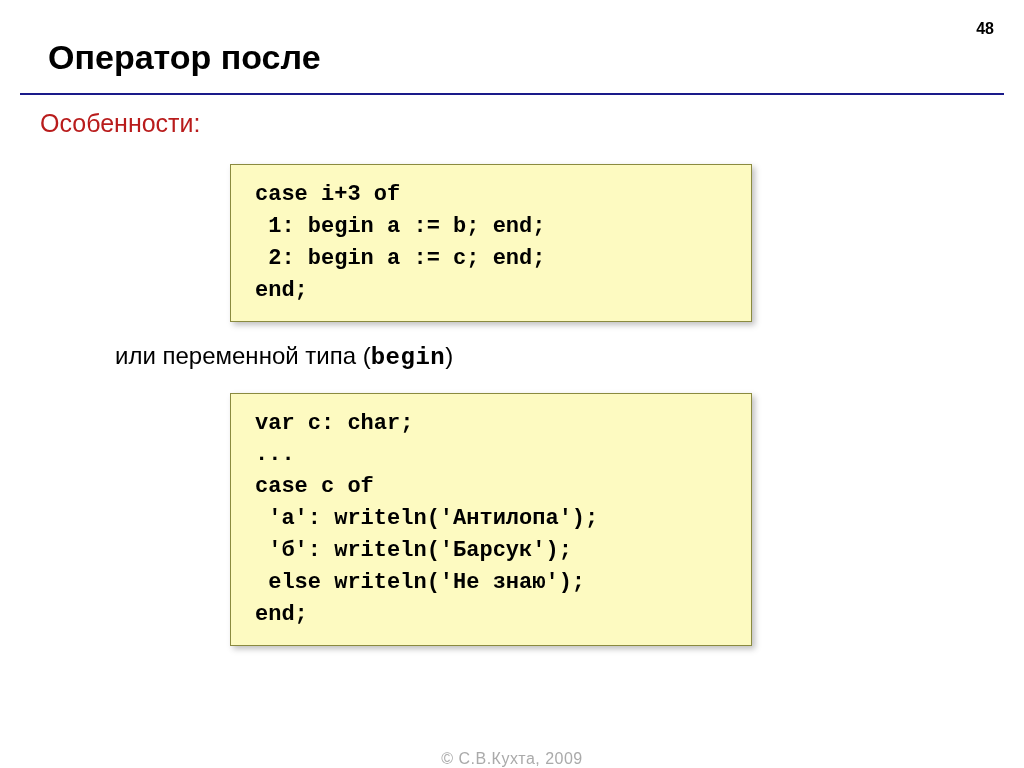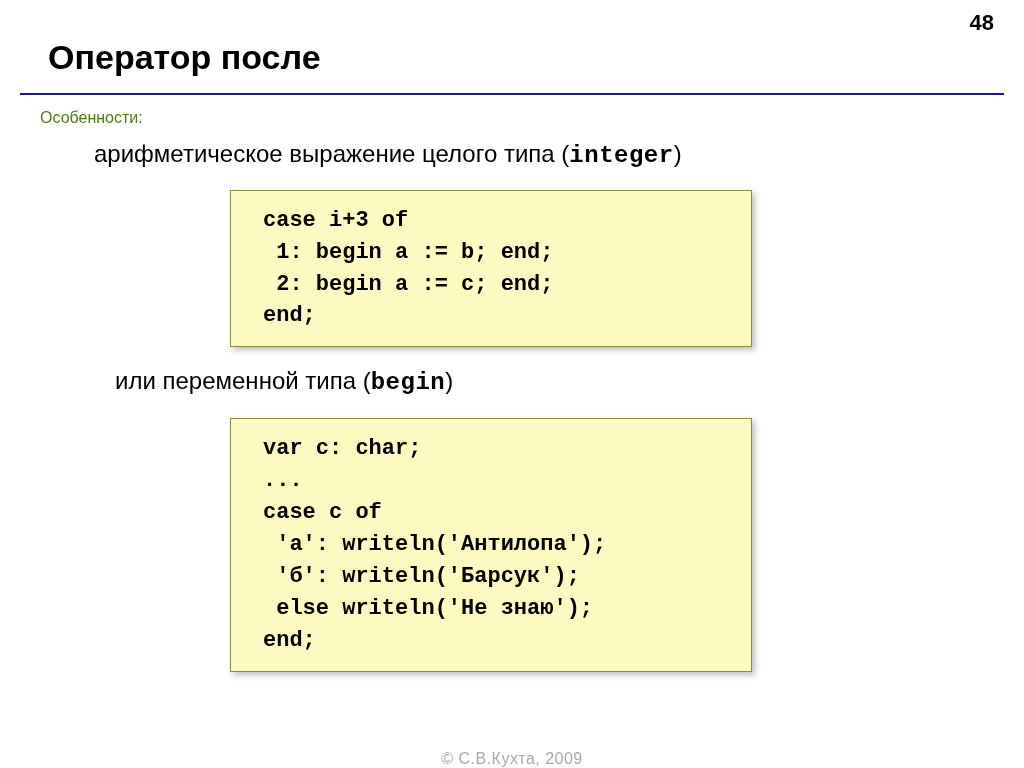"48" .page-number { font-size: 22px -> 16px; top: 10px -> 20px }
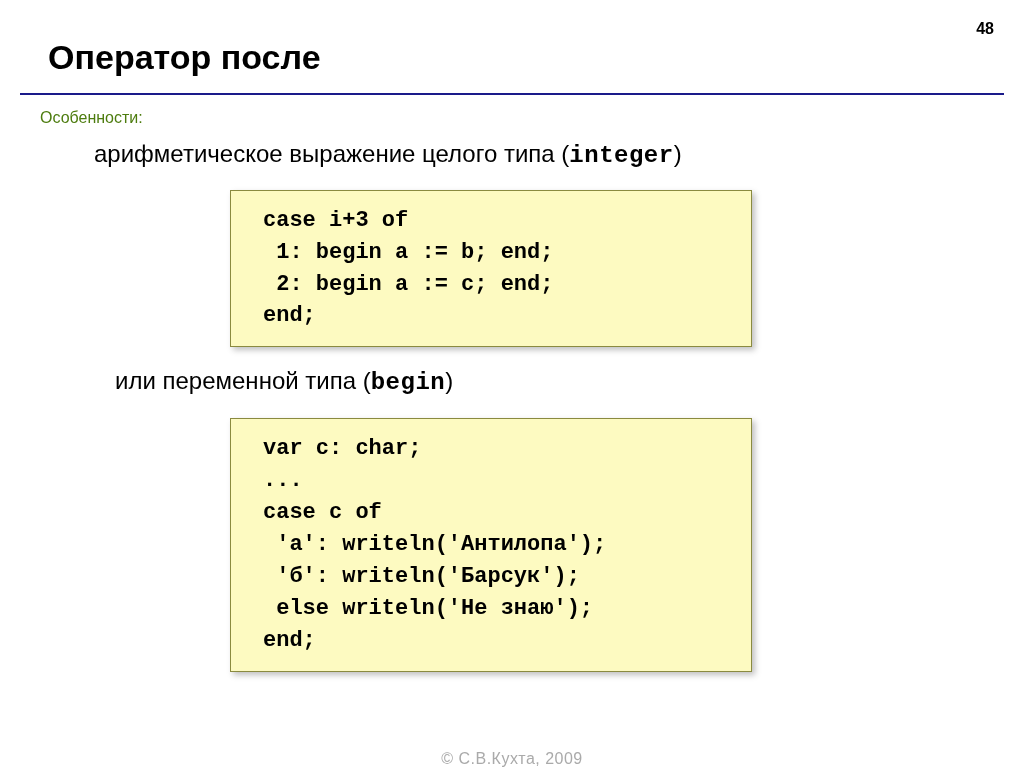"Особенности:" .section-label { color: #4d7c0f -> #b91c1c; font-size: 16px -> 25px }
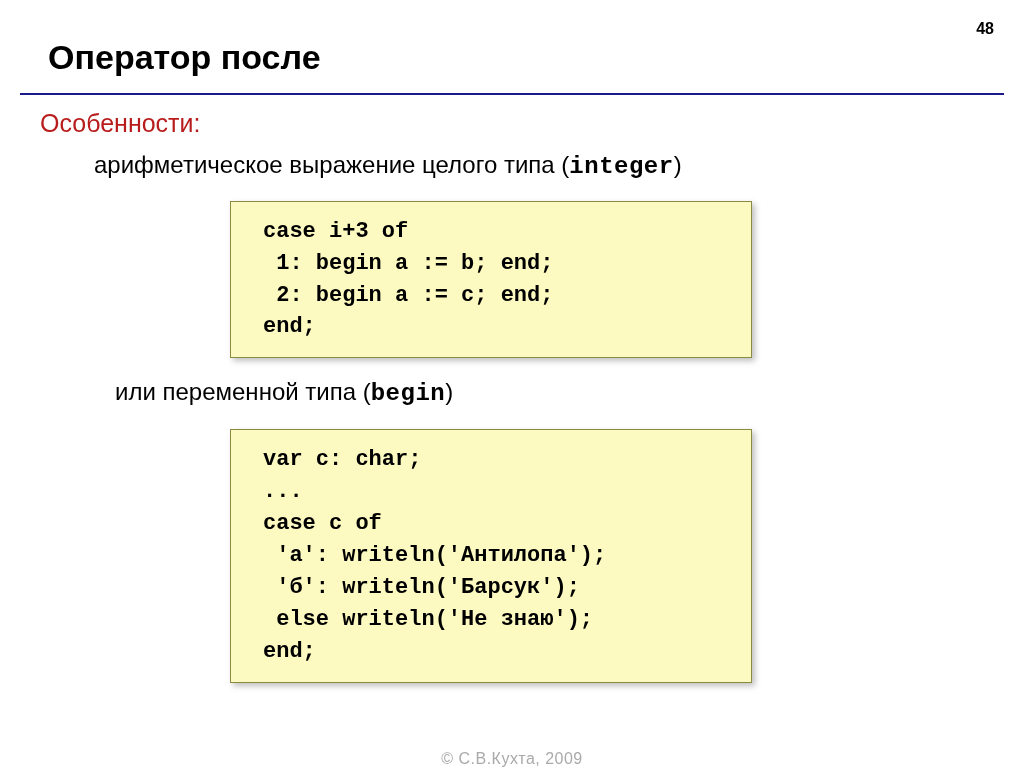"арифметическое выражение целого типа" div.cont-line { html: <div> <span>арифметическое выражение целого типа (</span><span>integer</span><span>)</span> </div> -> none }
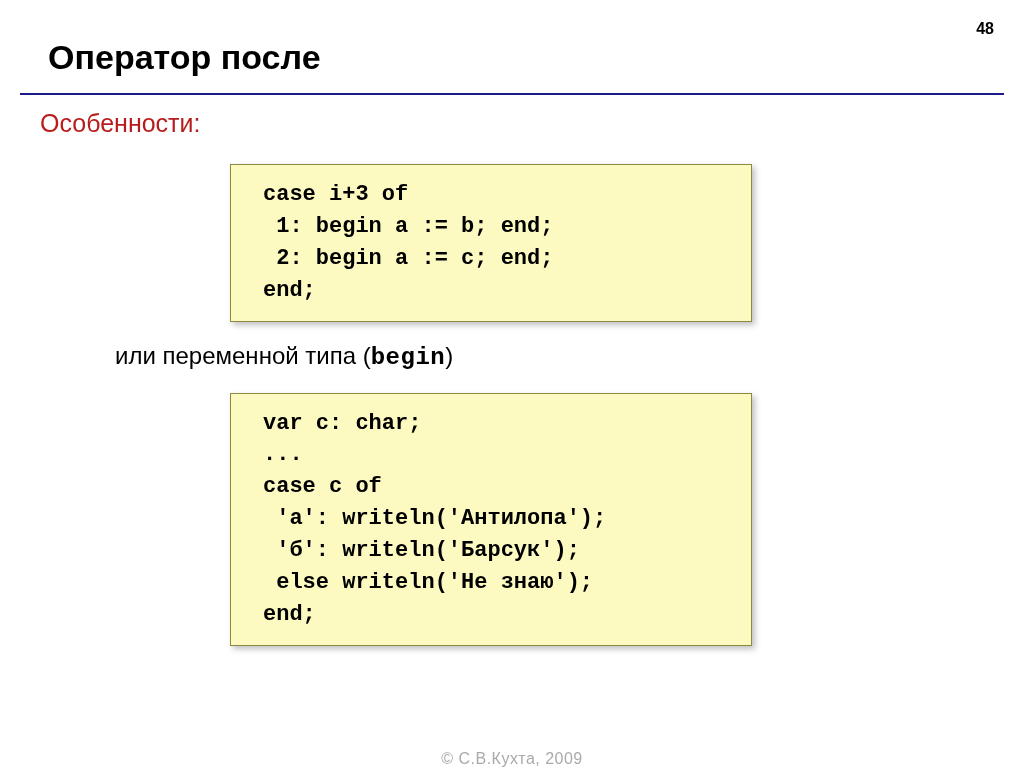"case i+3 of" .code-block { padding: 14px 32px -> 14px 24px }
